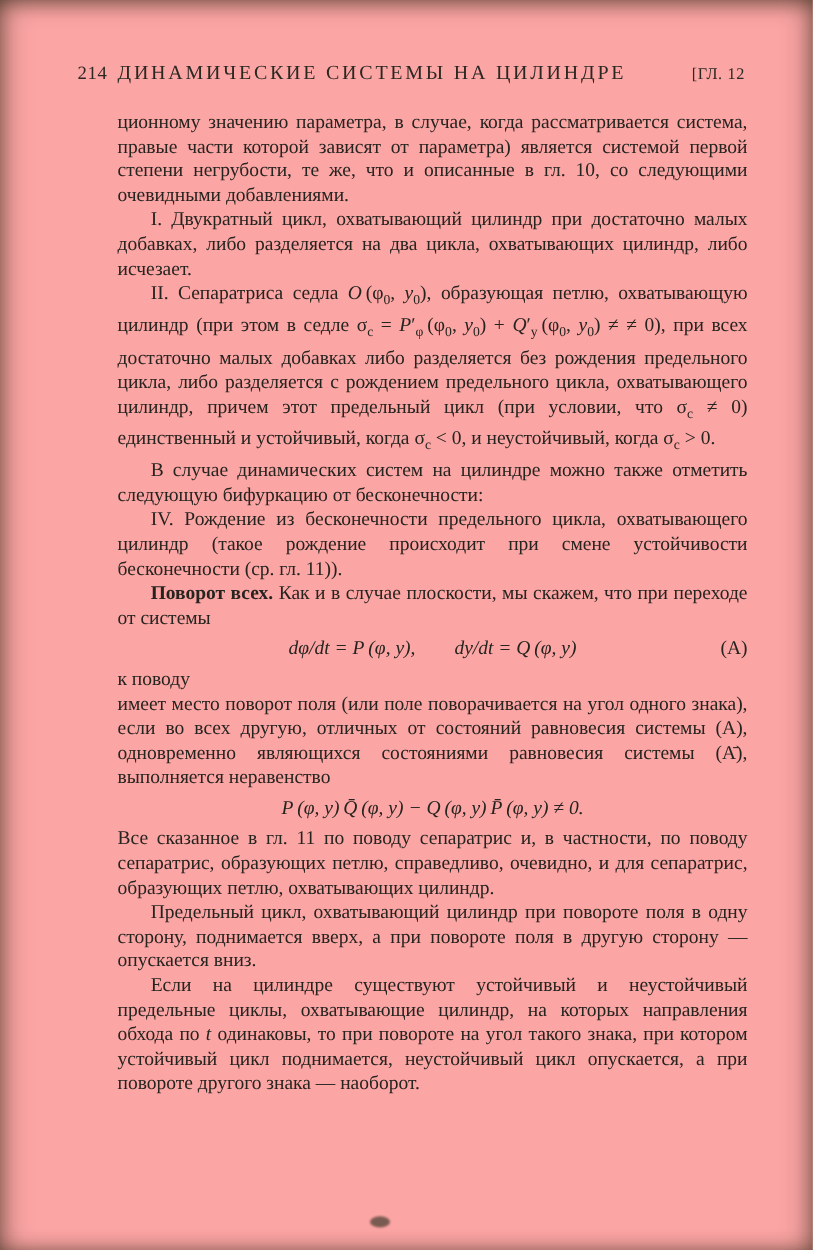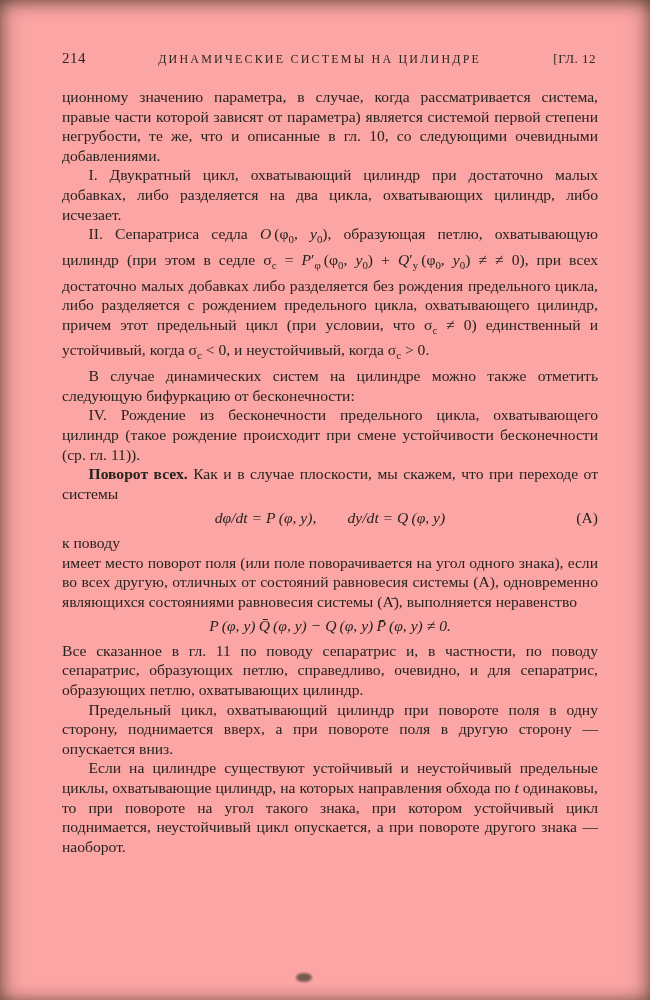"ДИНАМИЧЕСКИЕ СИСТЕМЫ НА ЦИЛИНДРЕ" .running-title { font-size: 12px -> 16px; text-align: center -> none }
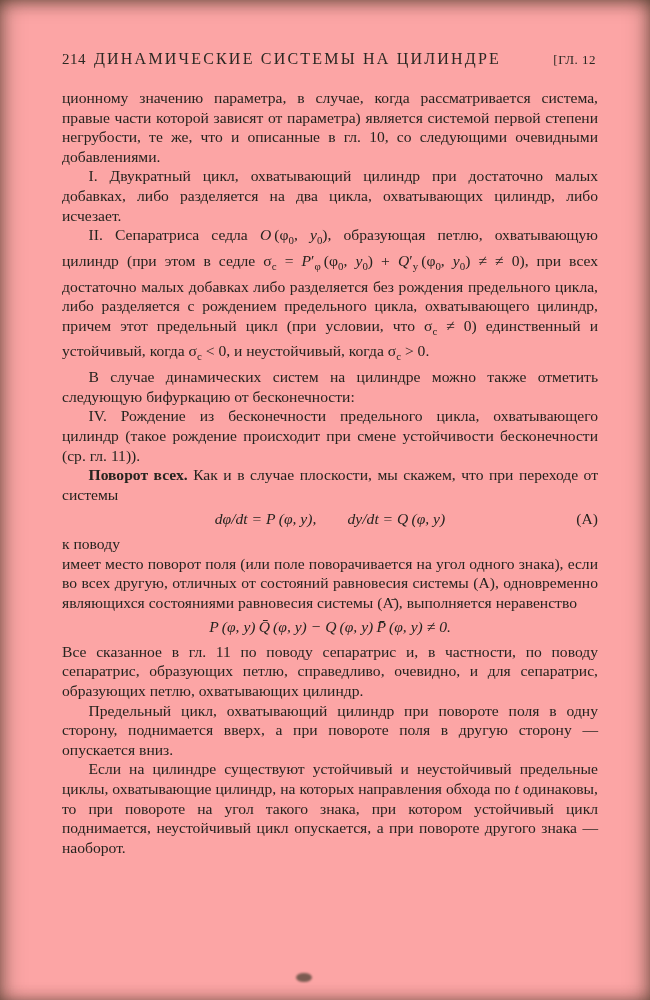"ционному значению параметра, в случае," .body-col { margin-left: none -> 32px }
